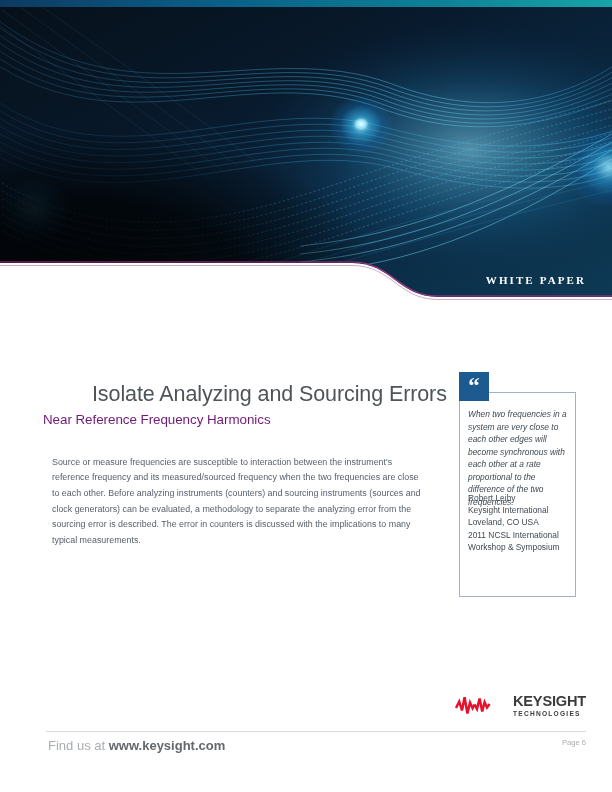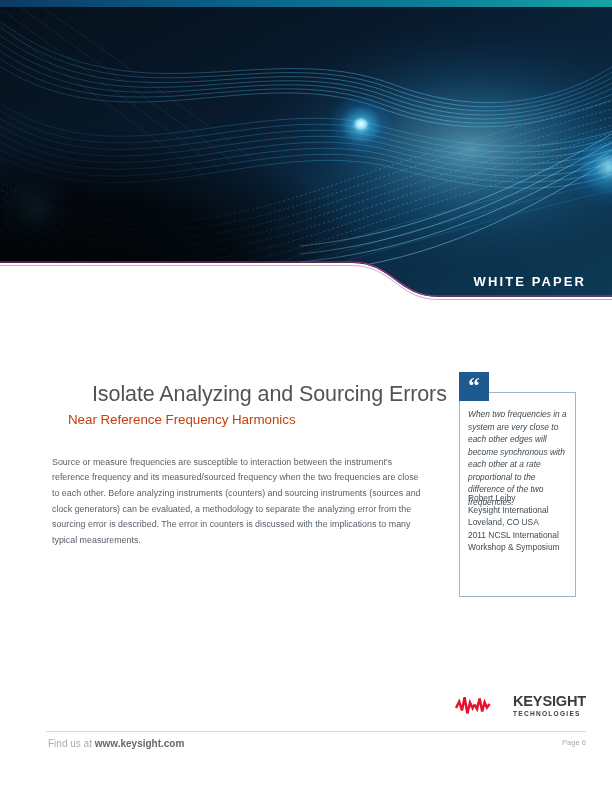"WHITE PAPER" .whitepaper-label { font-family: Liberation Sans, sans-serif -> Liberation Serif, serif; font-size: 13px -> 11px }
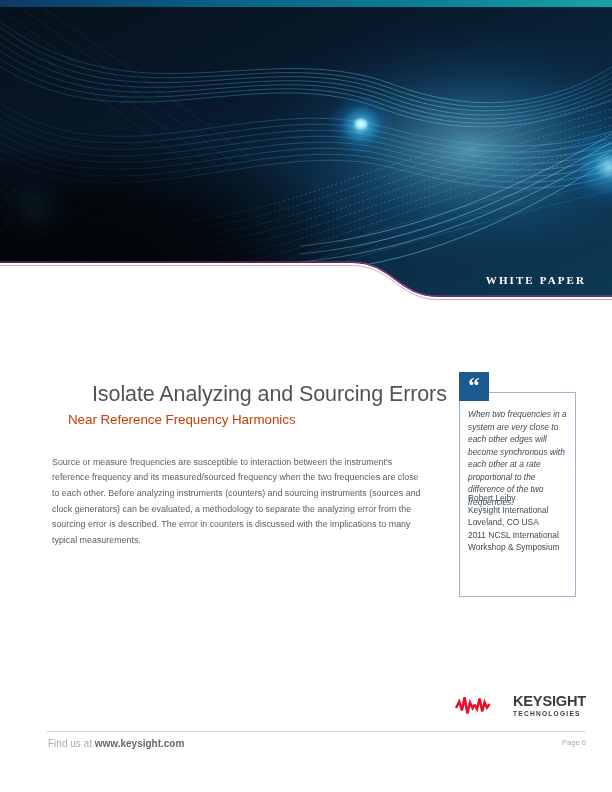"Near Reference Frequency Harmonics" .subtitle { color: #c2410c -> #701a75; left: 68px -> 43px }
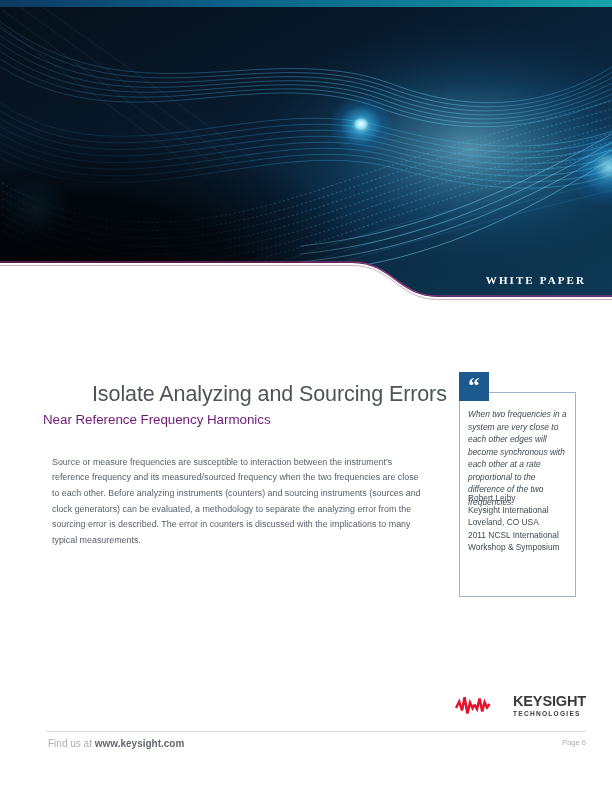"Find us at www.keysight.com" .footer-left { font-size: 10px -> 13px }
